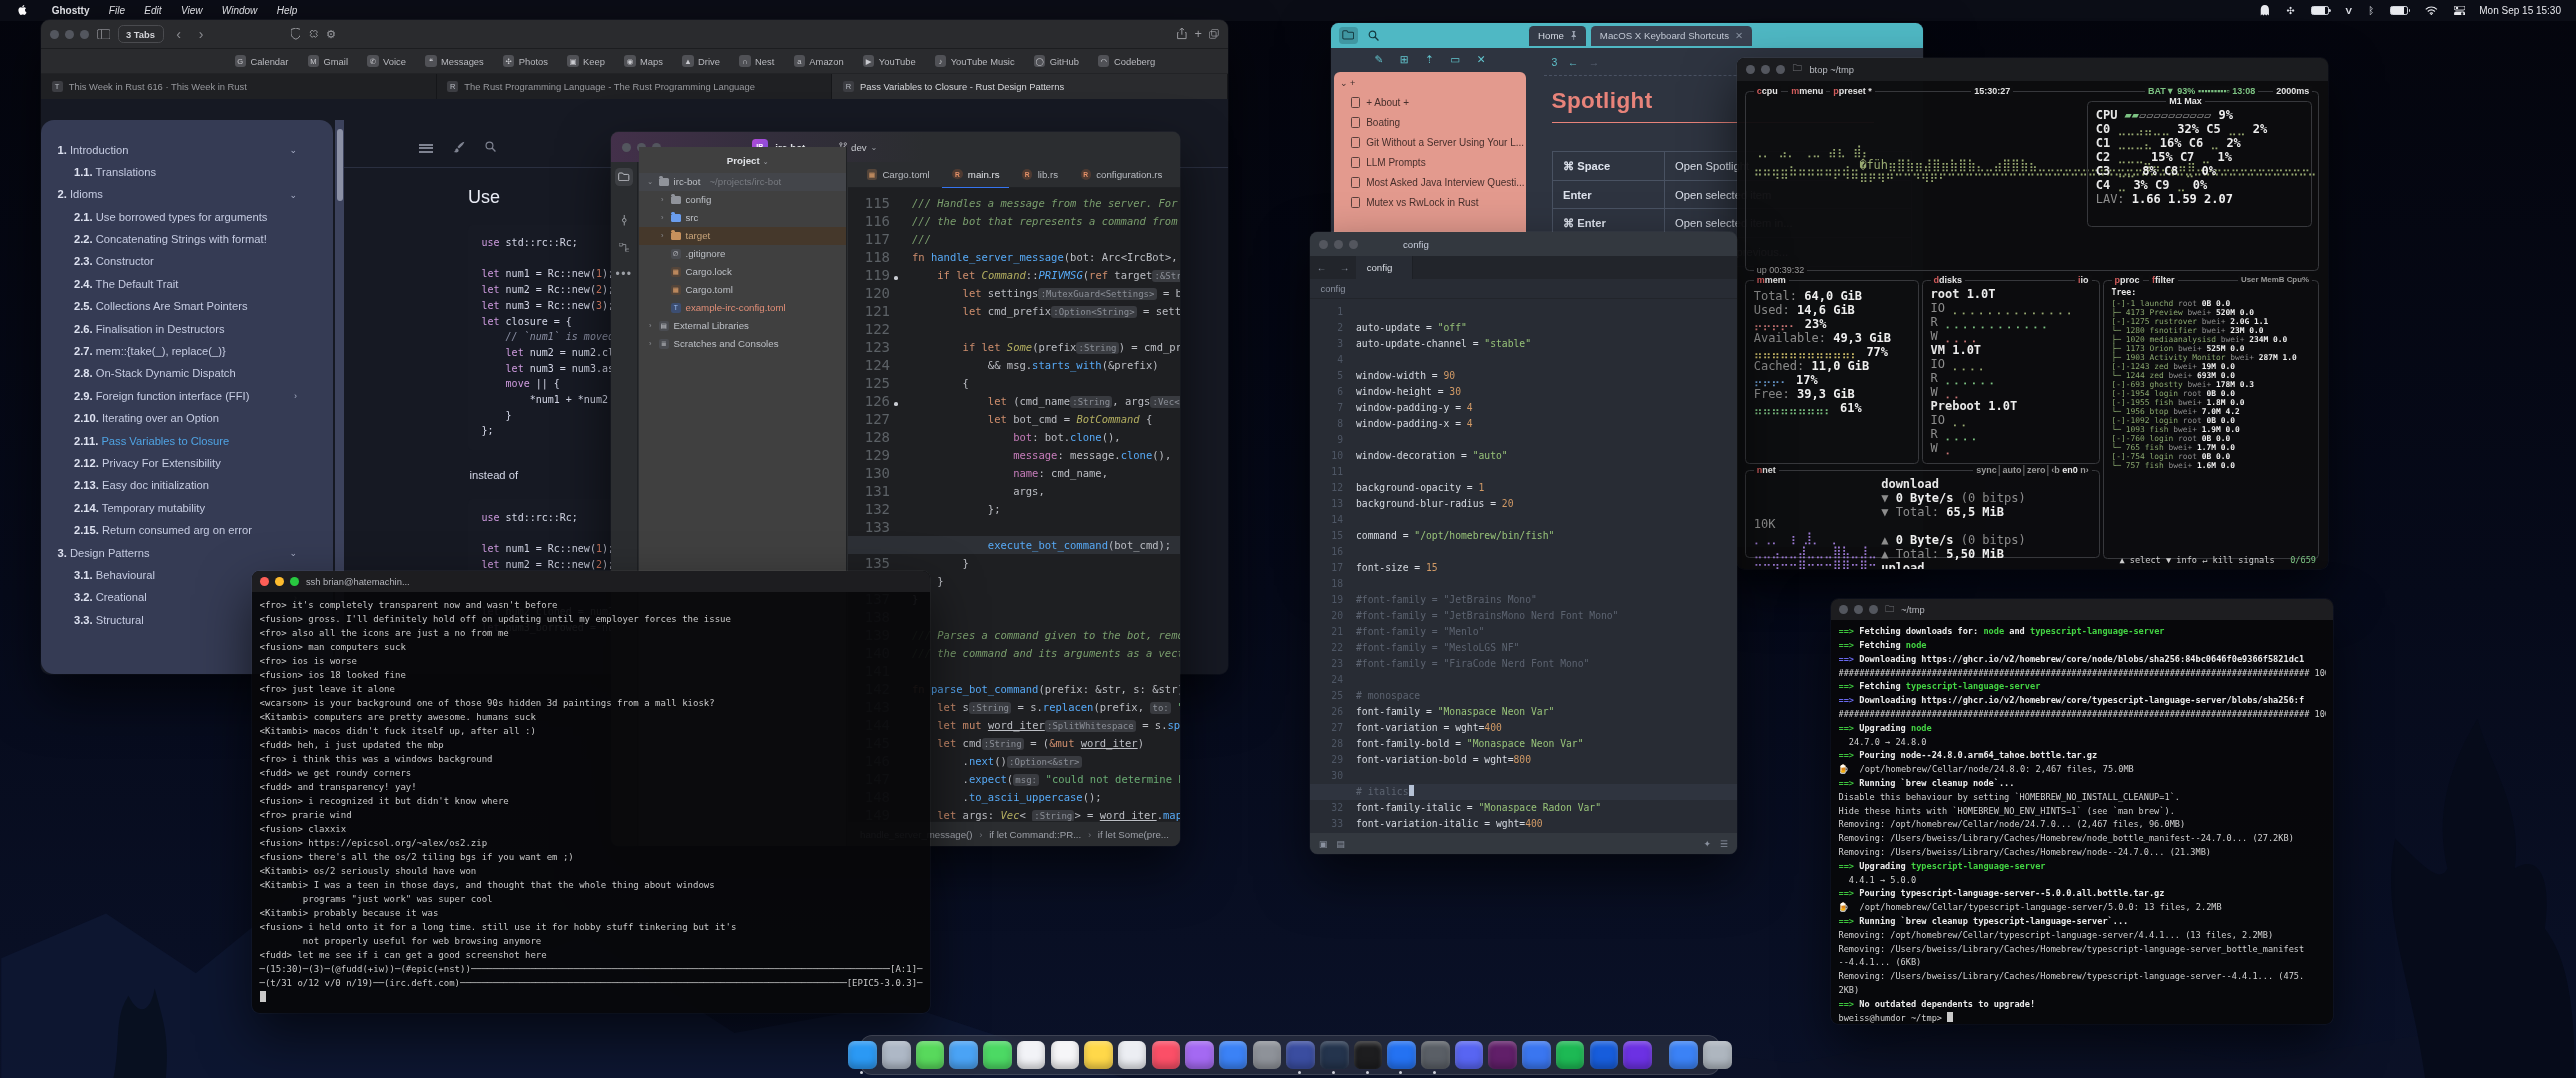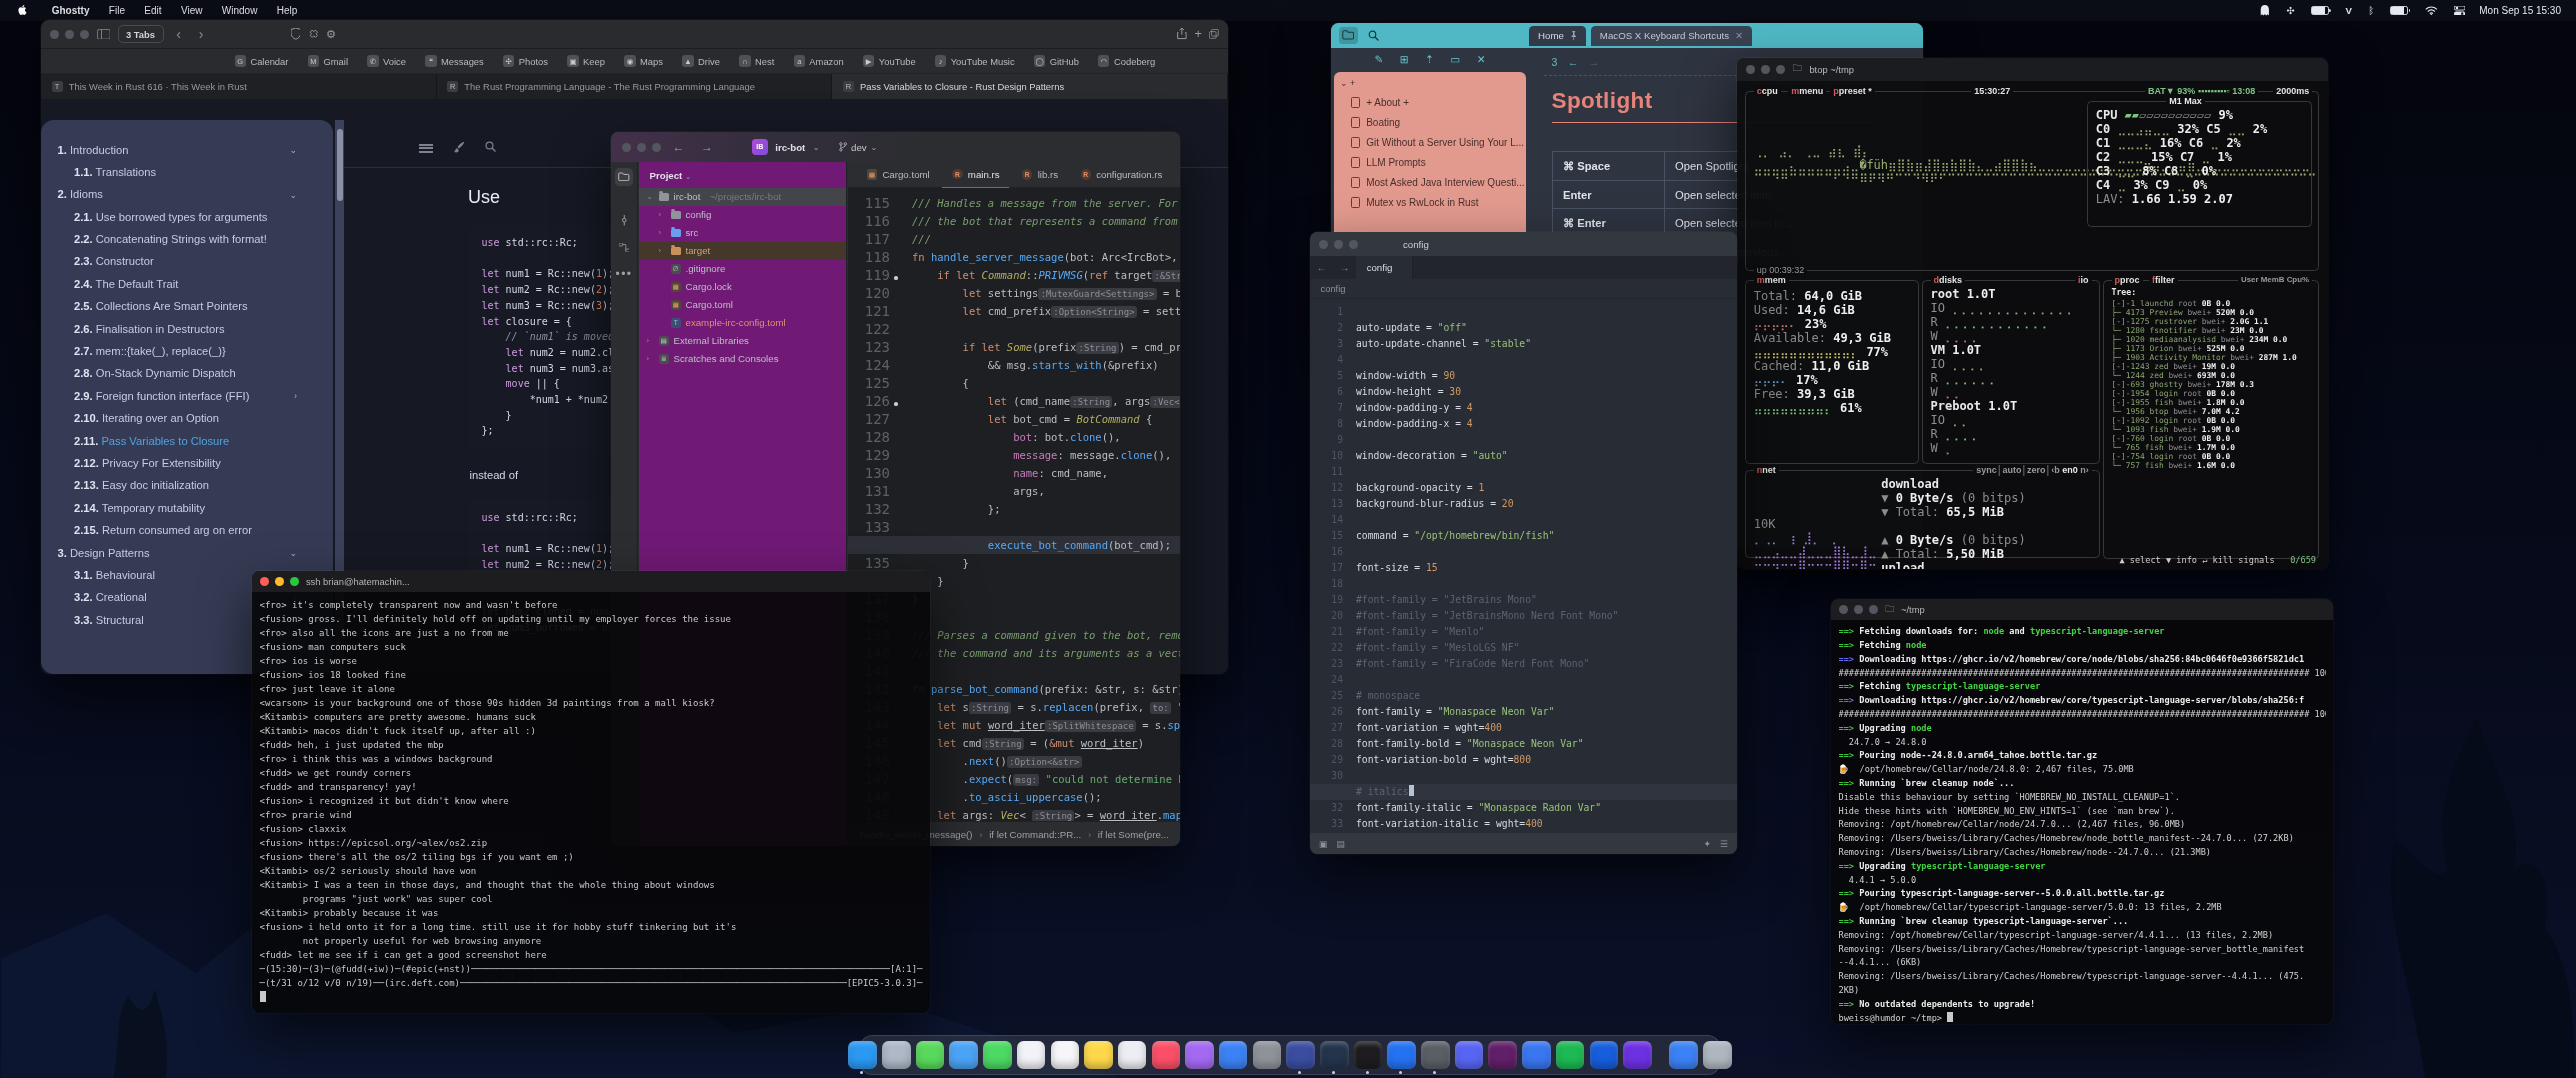"File" #menubar .mitem { font-style: none -> italic }
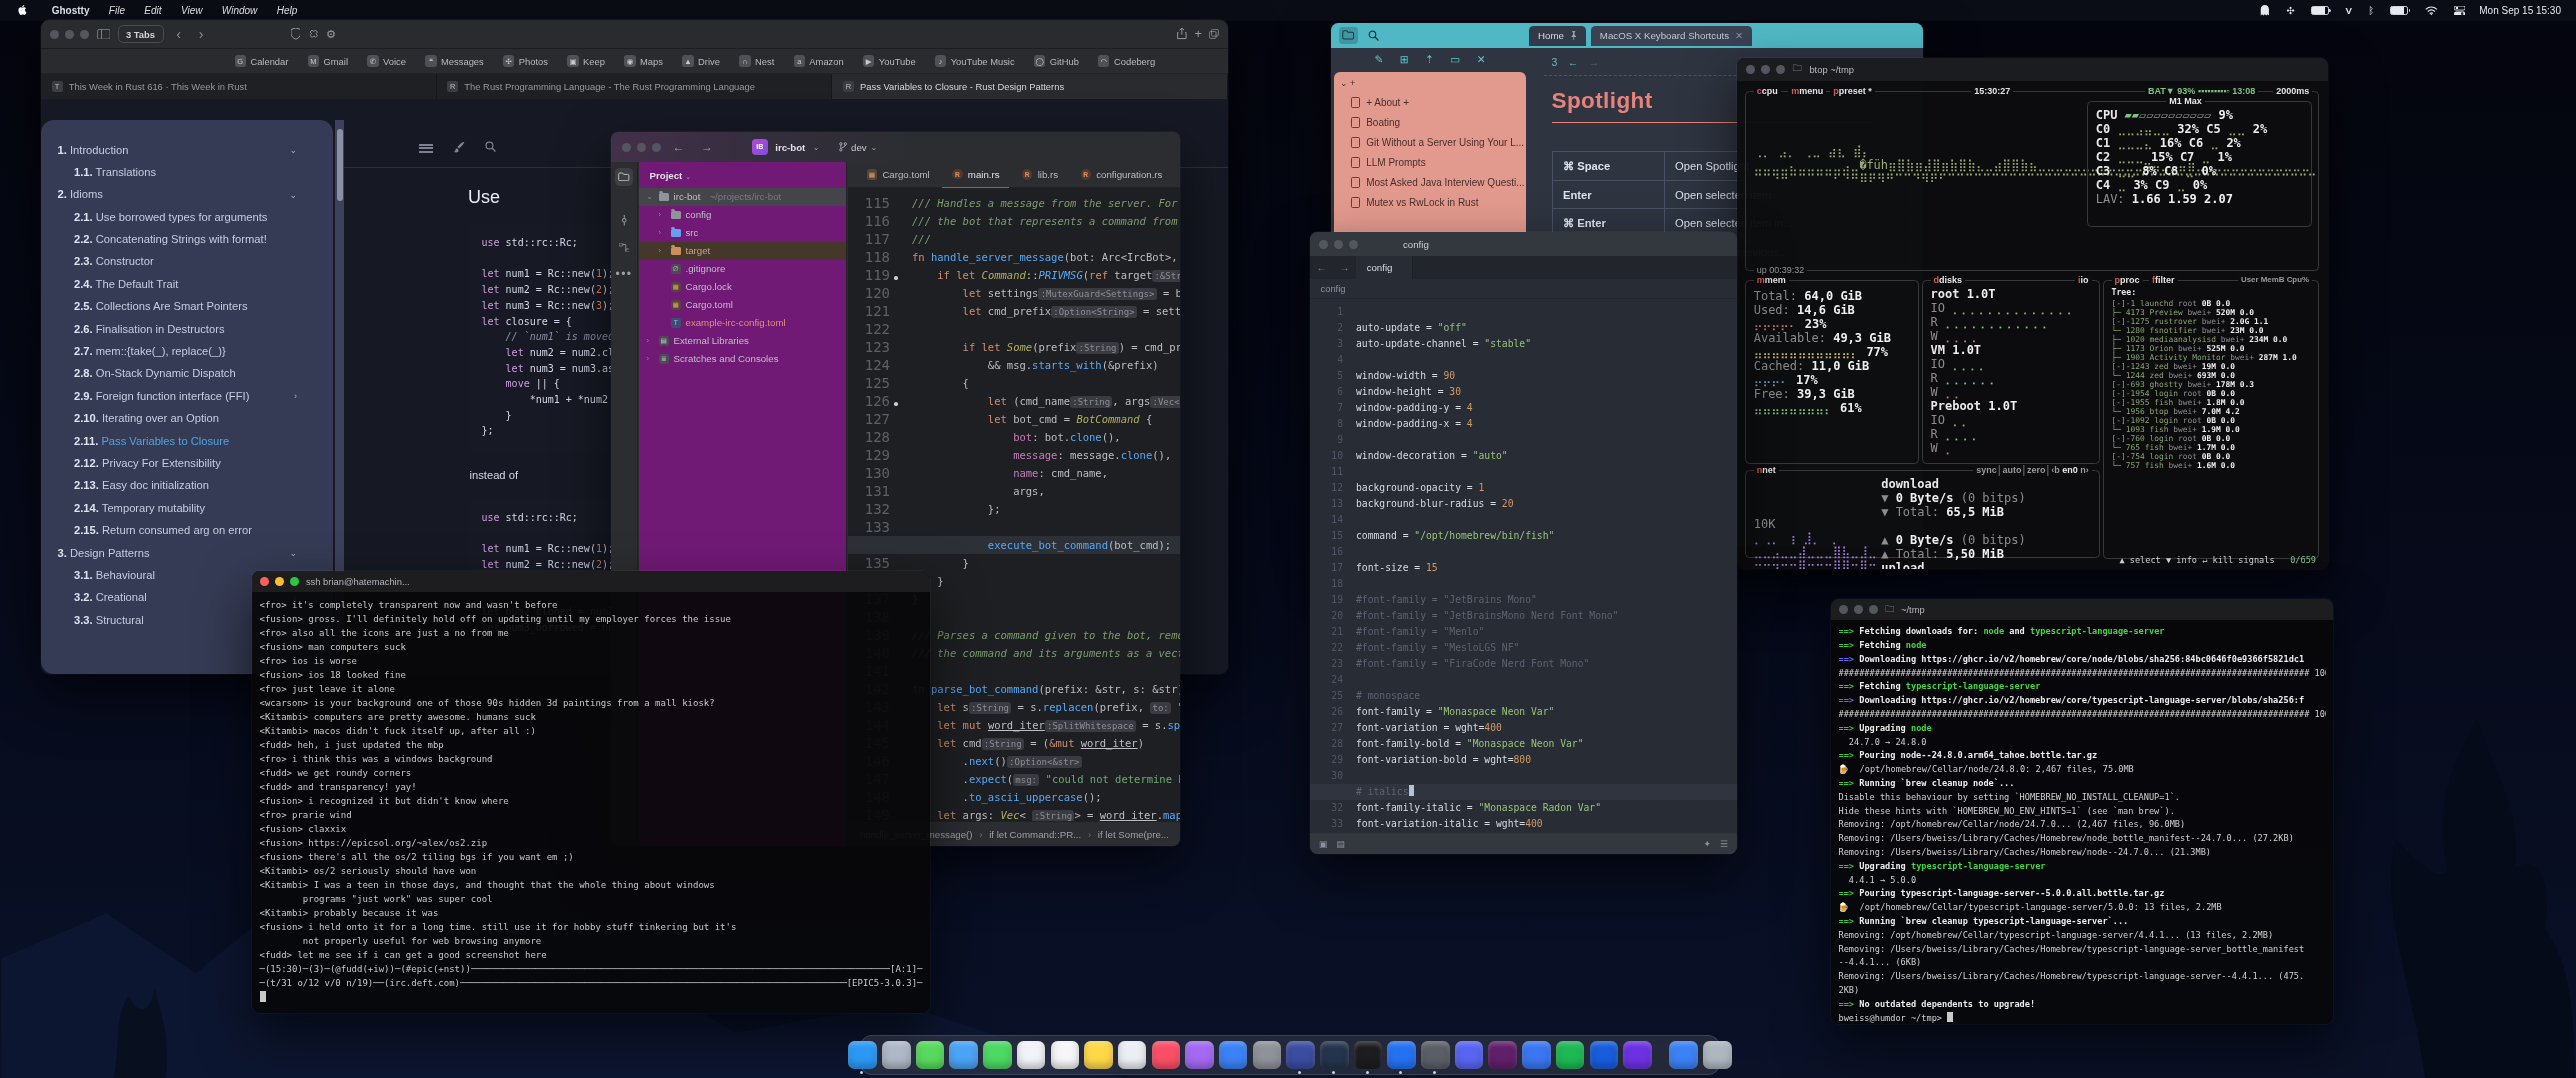"Project ⌄" #ide-proj { background: #701a75 -> #404040; text-align: none -> center; top: 30px -> 15px }
